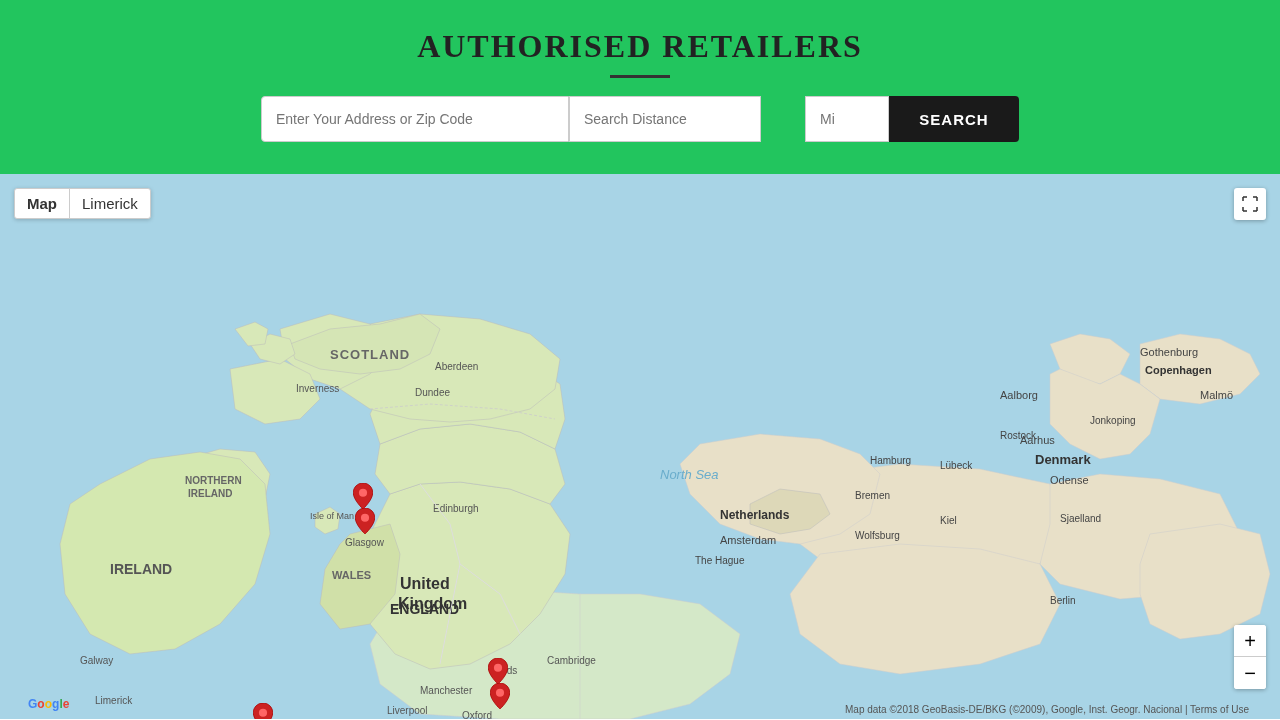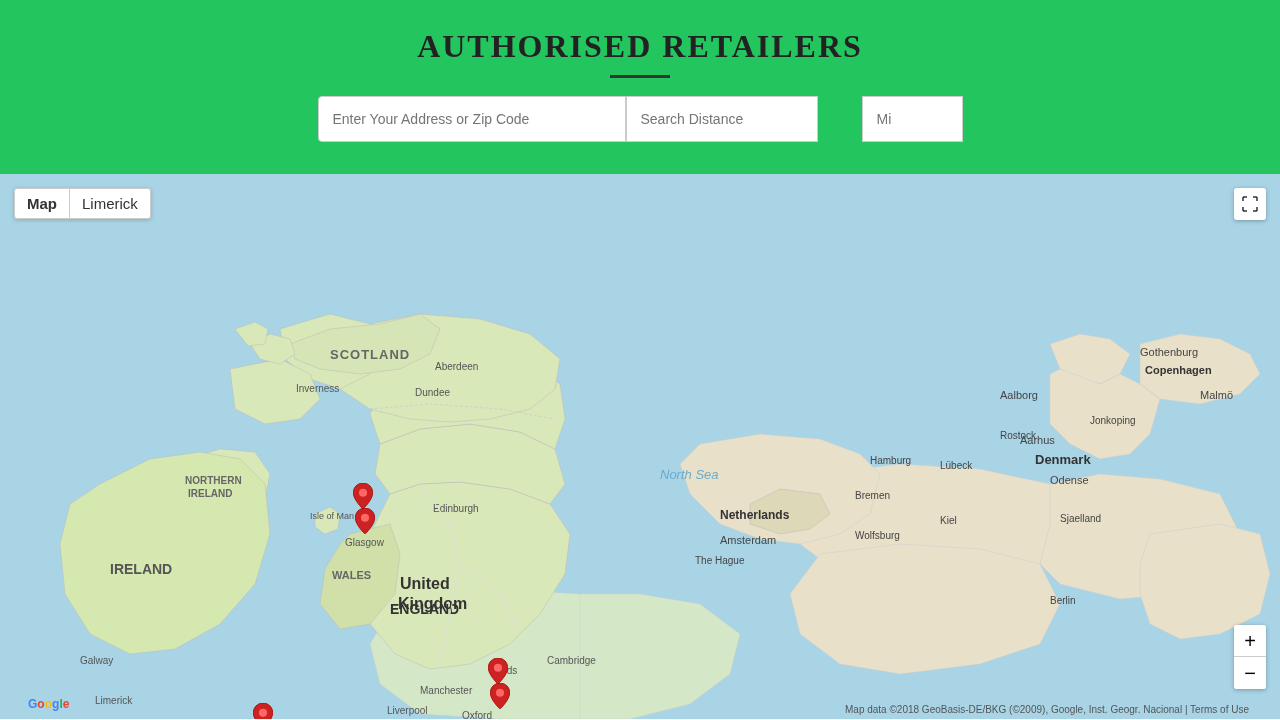"Mi" .unit-input { width: 101px -> 84px }
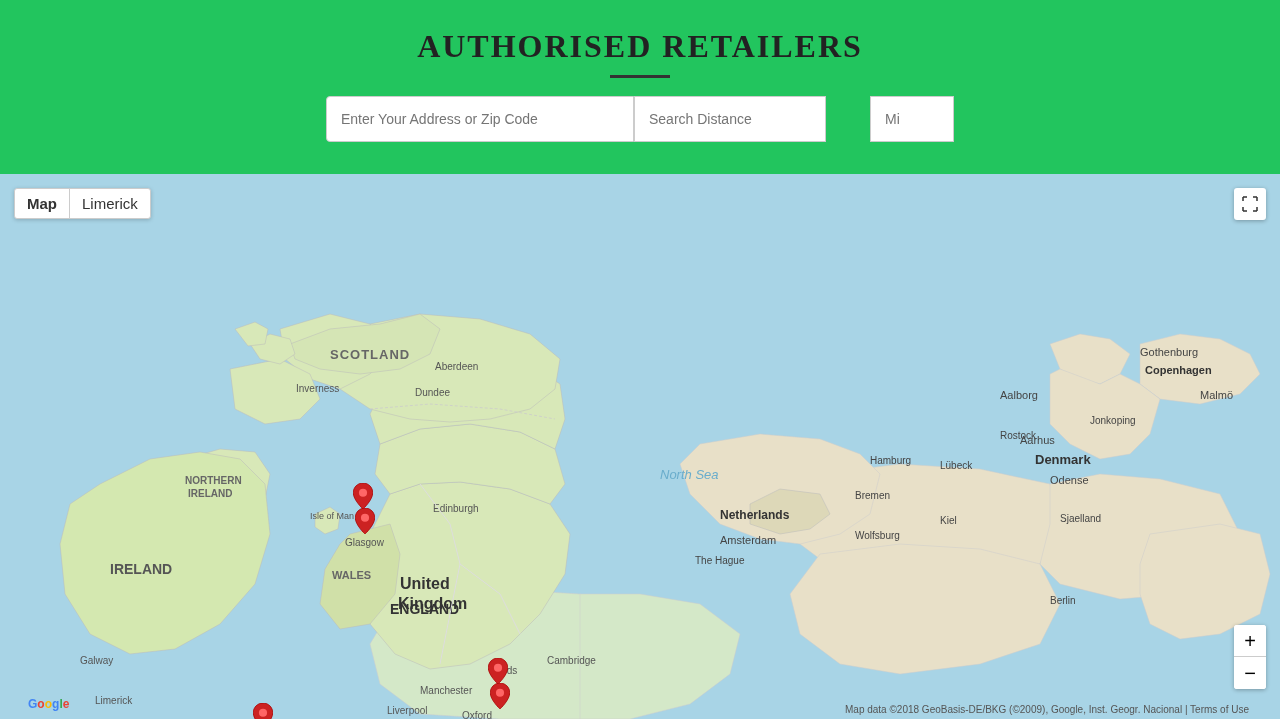"SEARCH" button.search-btn { html: none -> <button>SEARCH</button> }
